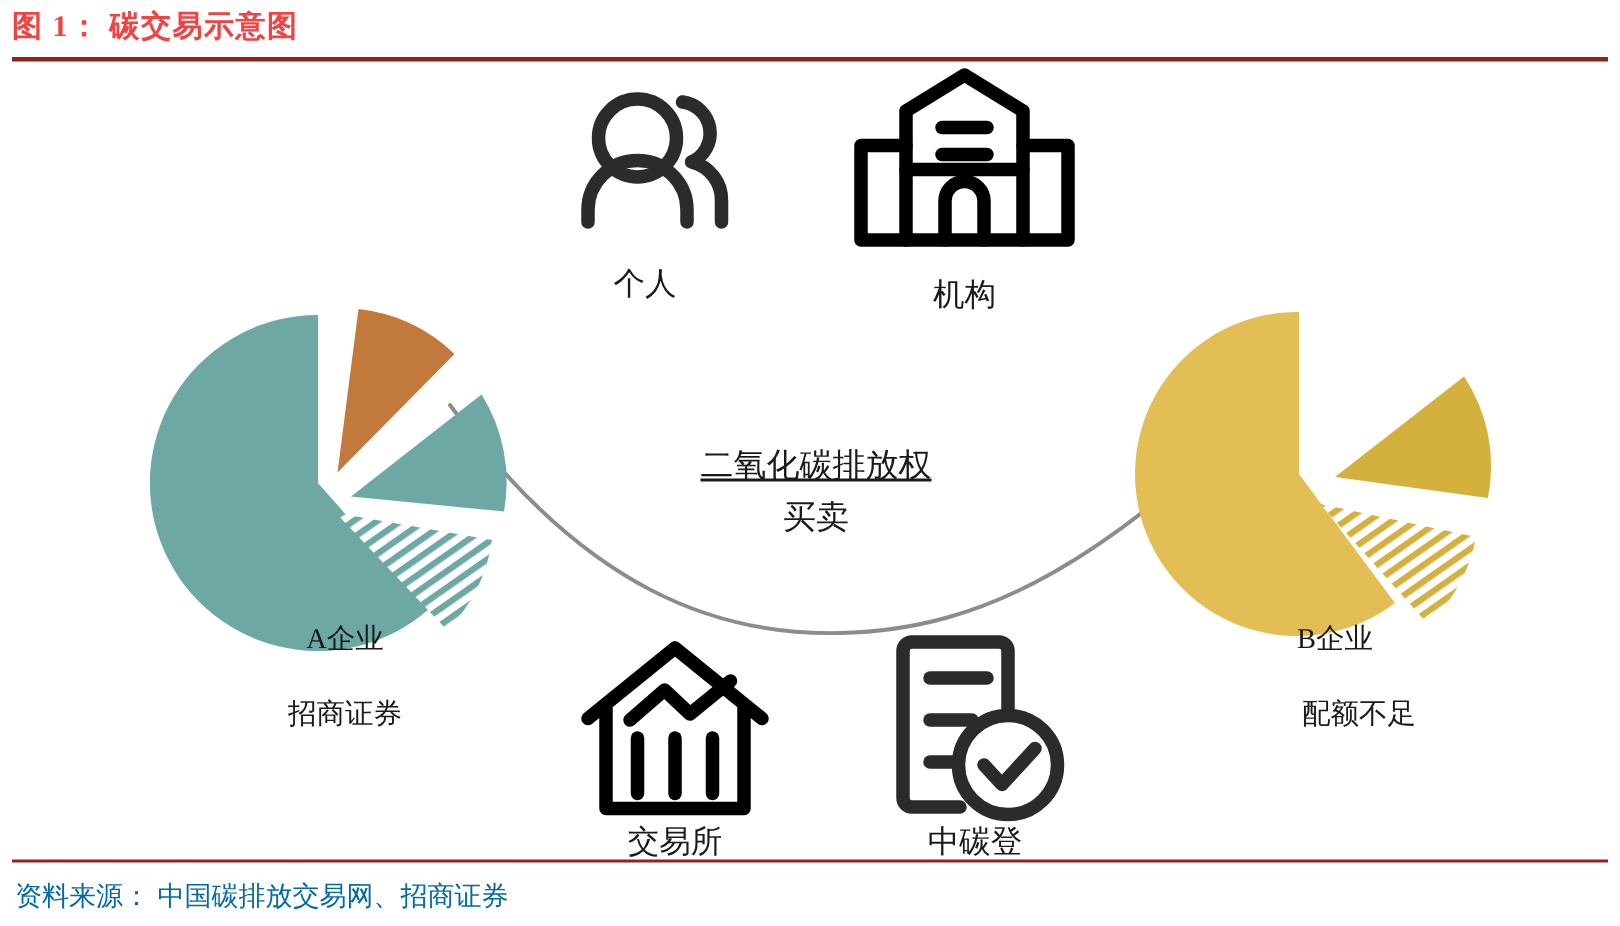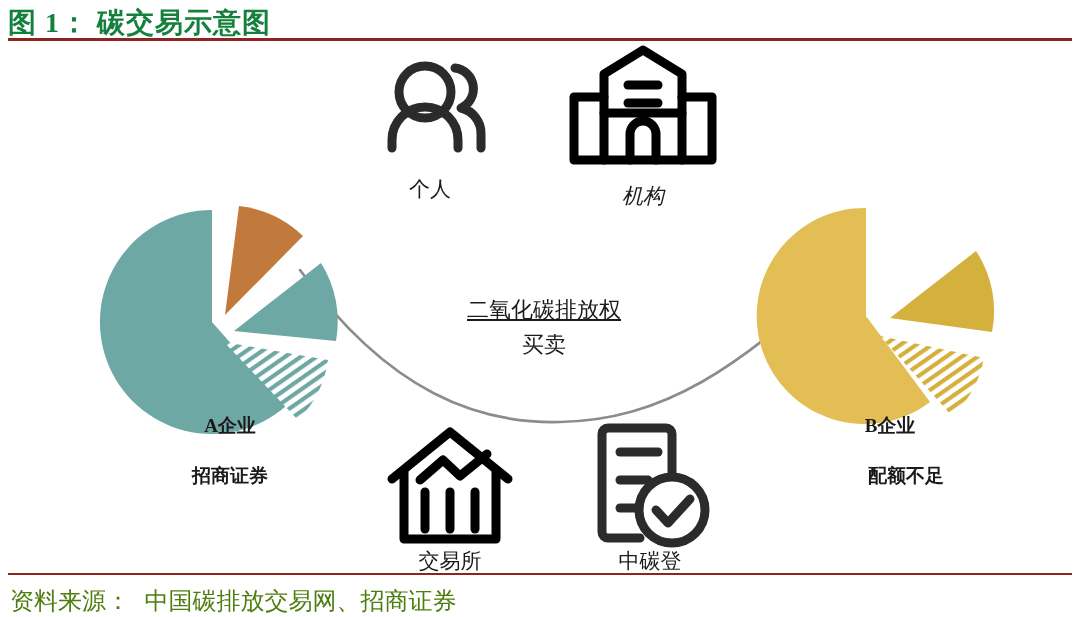"图 1： 碳交易示意图" .figure-title { color: #15803d -> #ef4444; font-size: 28px -> 20px }
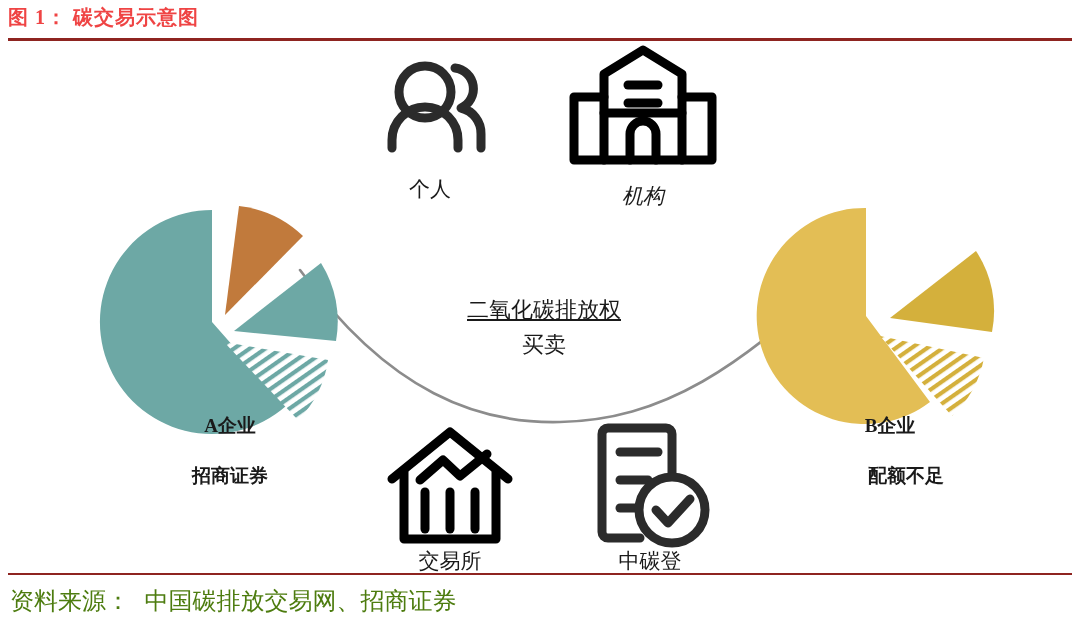"机构" div.lbl { font-style: italic -> none }
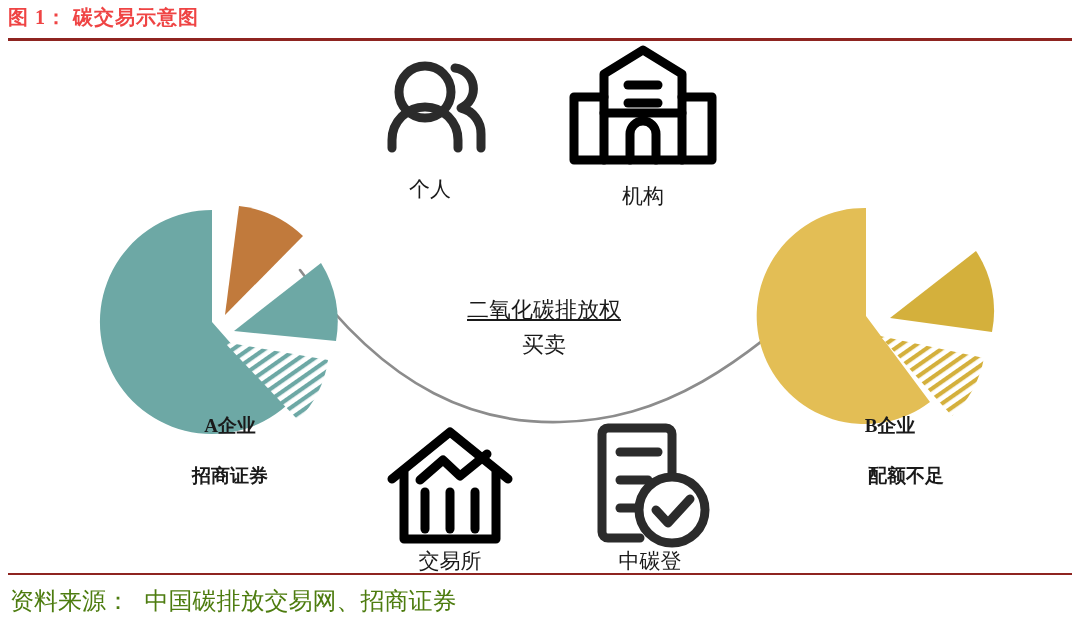"A企业" .lbl-company { font-weight: bold -> none }
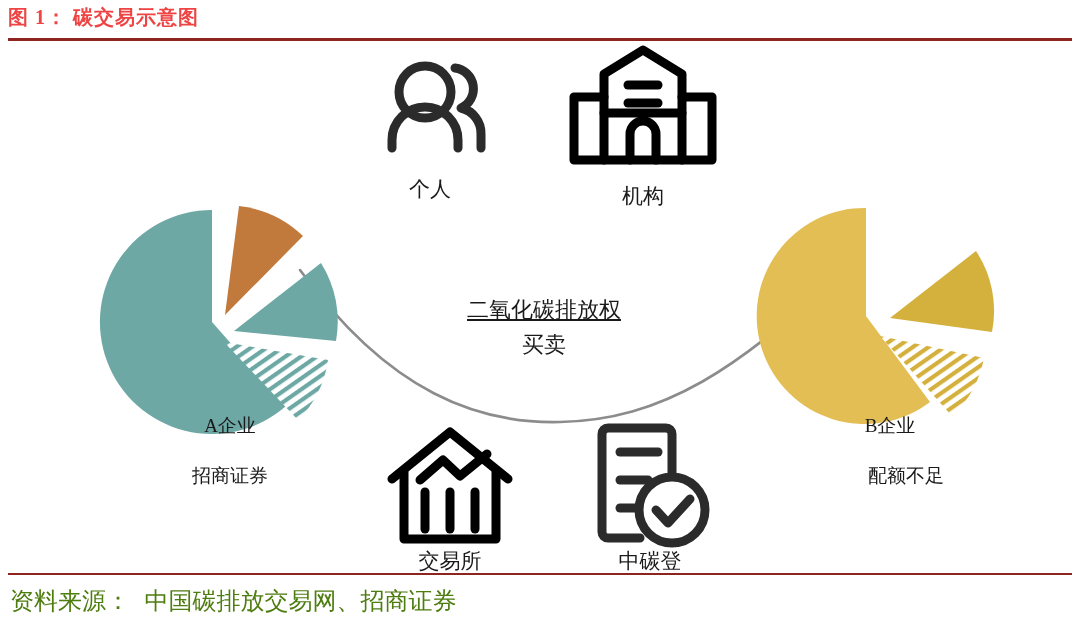"资料来源： 中国碳排放交易网、招商证券" .figure-source { color: #4d7c0f -> #0369a1; font-family: Liberation Mono, monospace -> Liberation Sans, sans-serif; font-size: 24px -> 18px }
